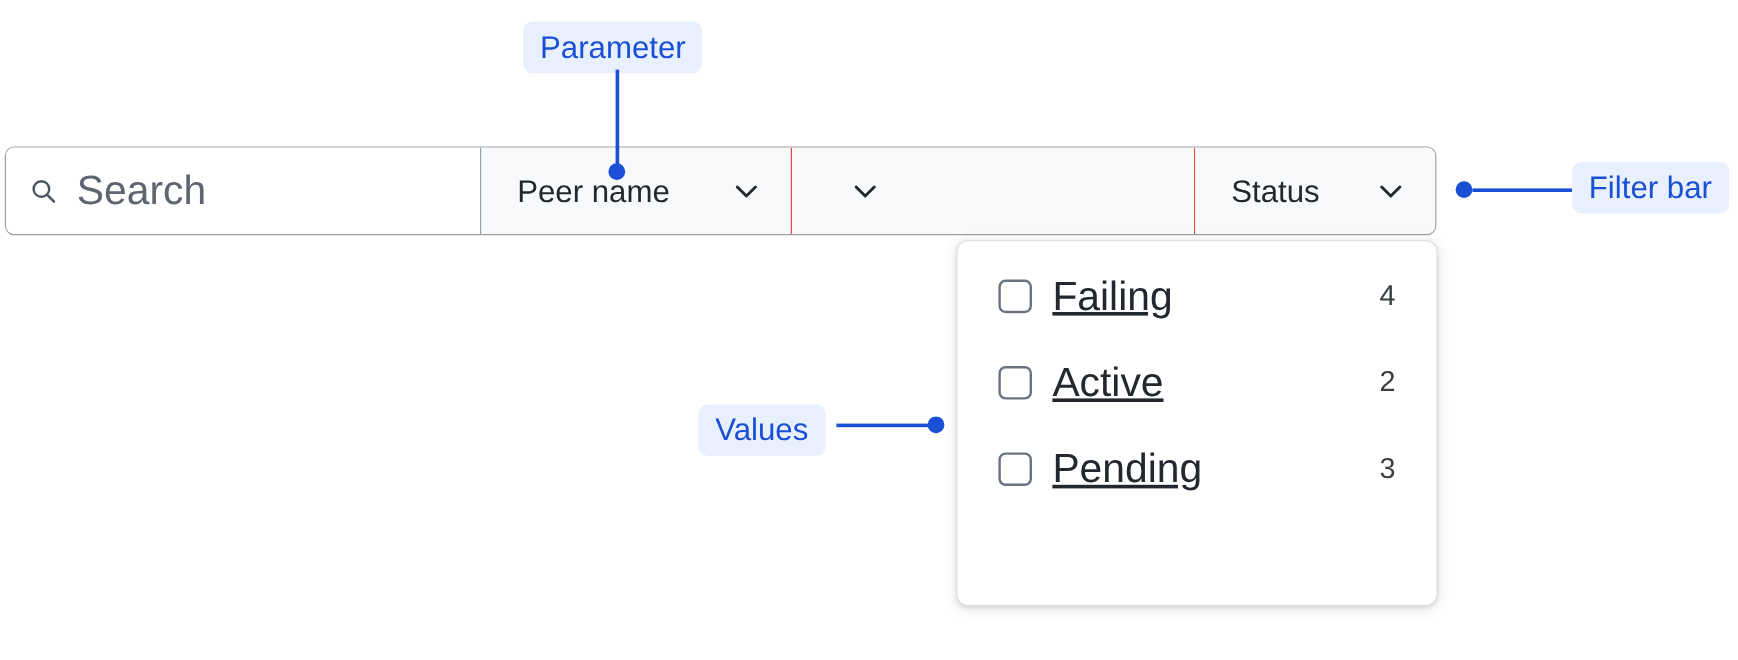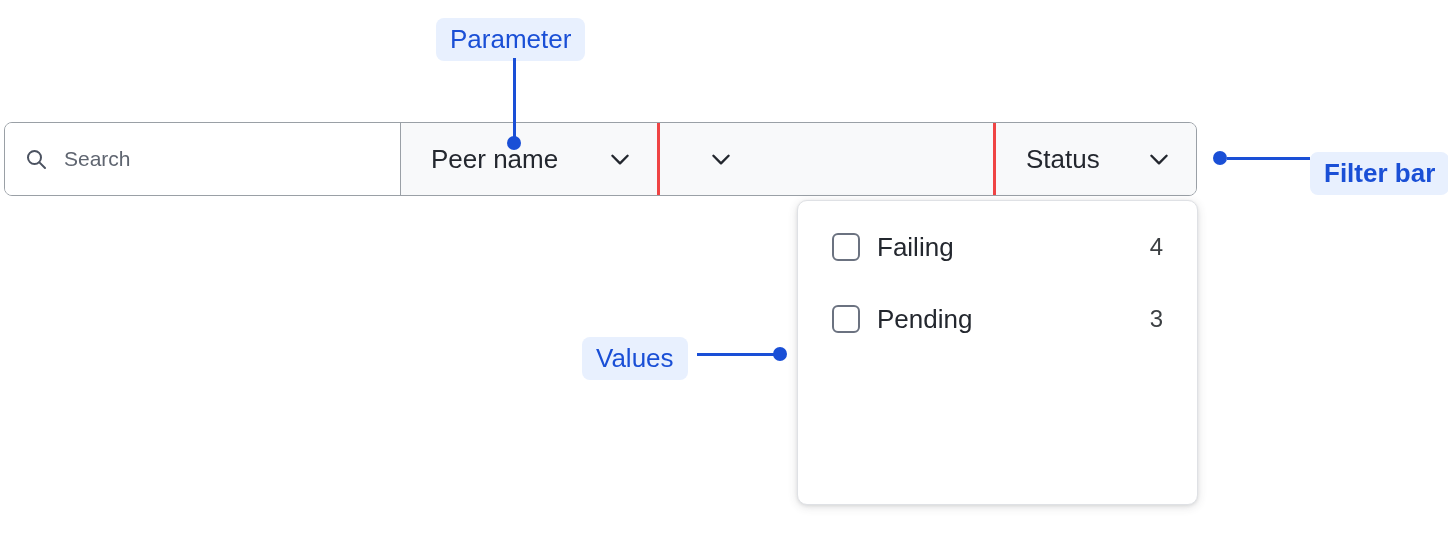"Search" .search-input { font-size: 21px -> 34px }
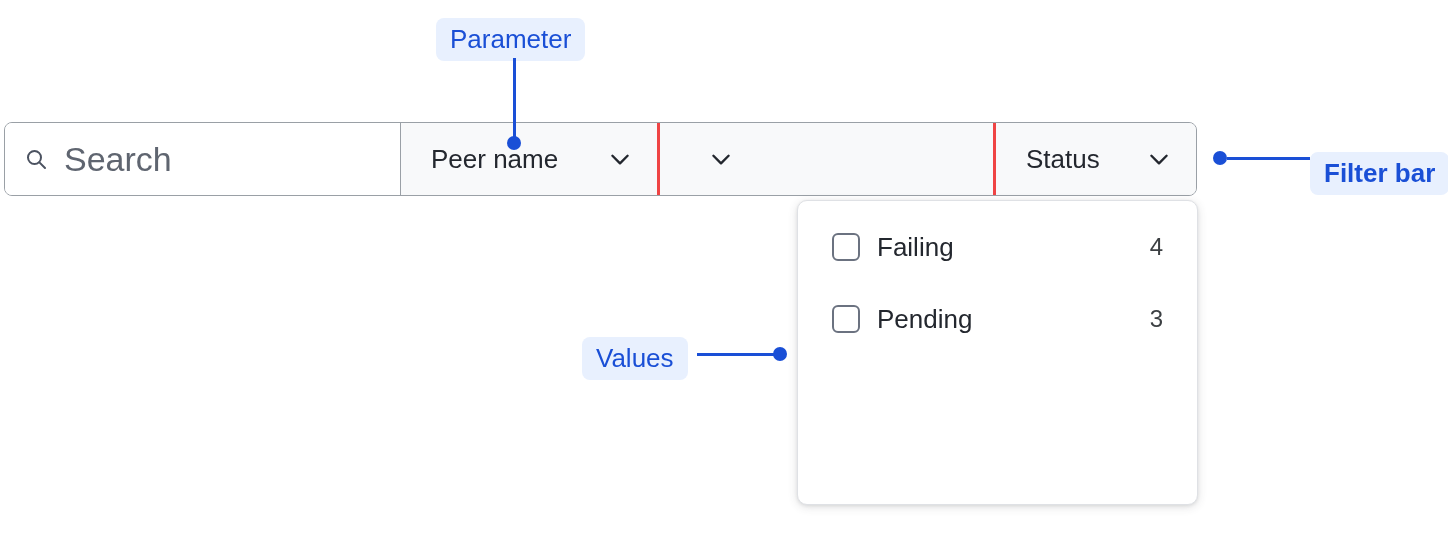"Peer name" .filter-chip { border-right: 3px solid #ef4444 -> 1px solid #ef4444 }
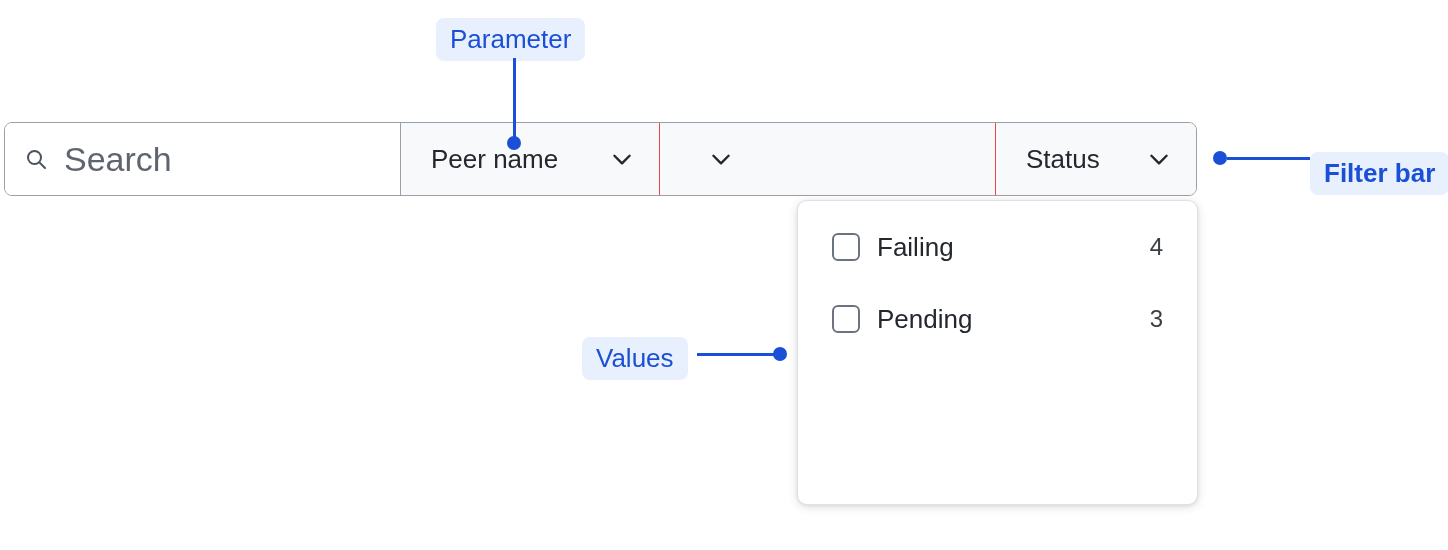"Filter bar" #pill-filterbar { font-weight: bold -> none; top: 152px -> 135px }
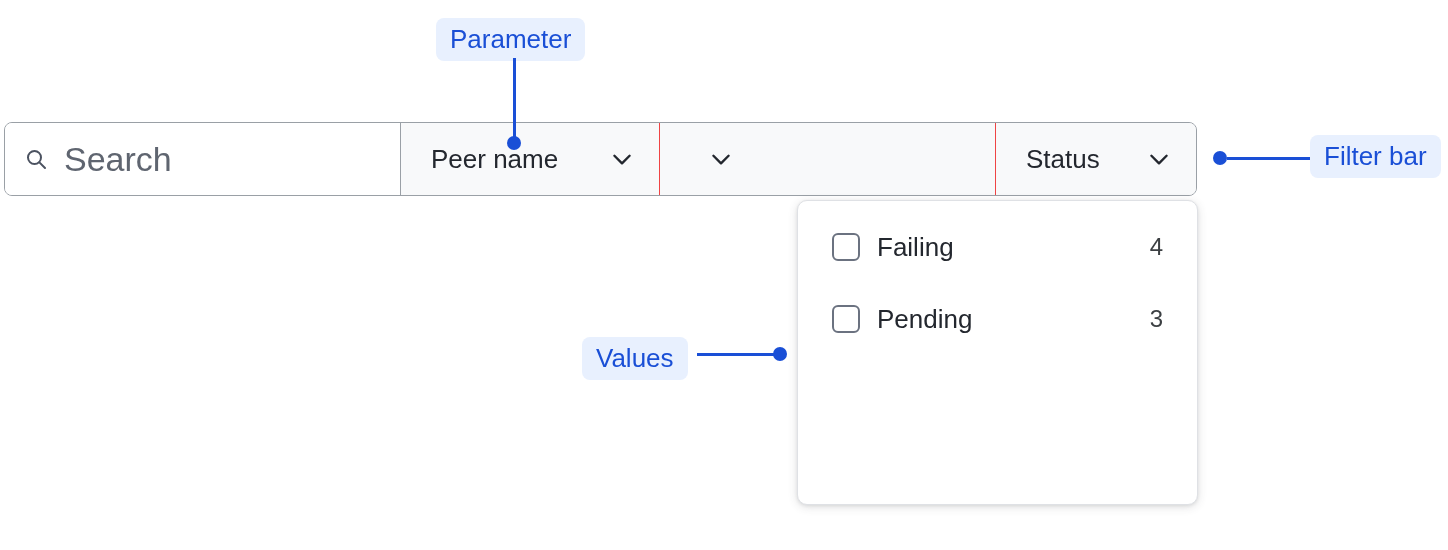"Failing" .item-label { font-size: 26px -> 34px; text-decoration: none -> underline }
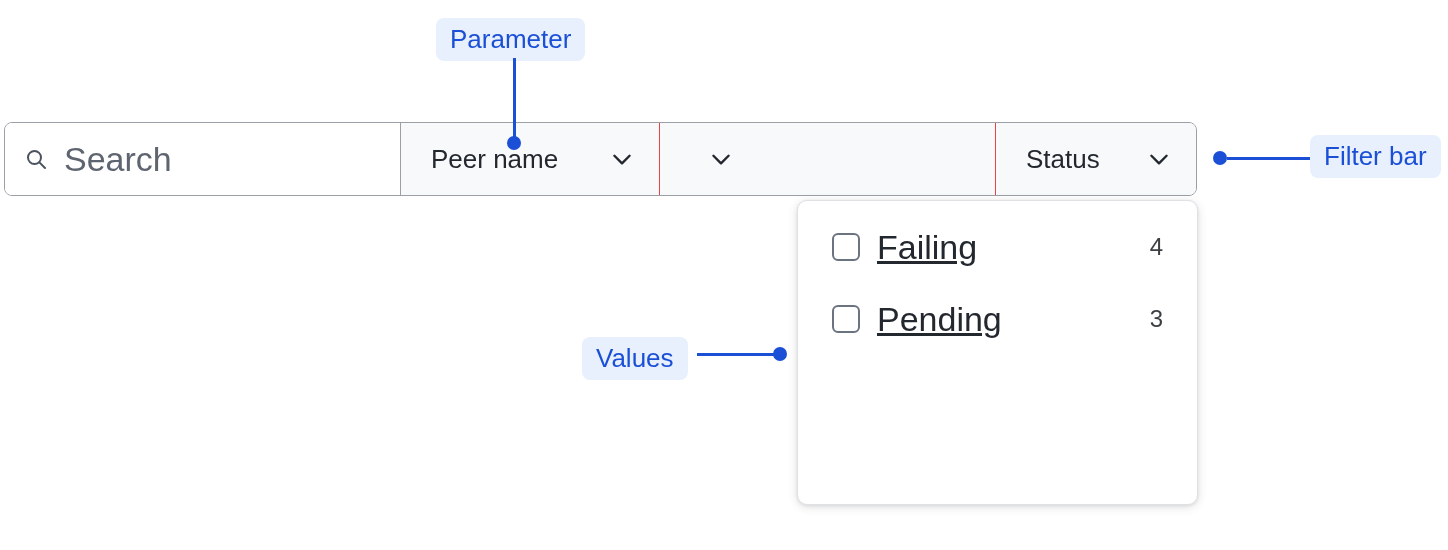"Active" div.dropdown-item { html: none -> <div> <span></span> <span>Active</span> <span>2</span> </div> }
